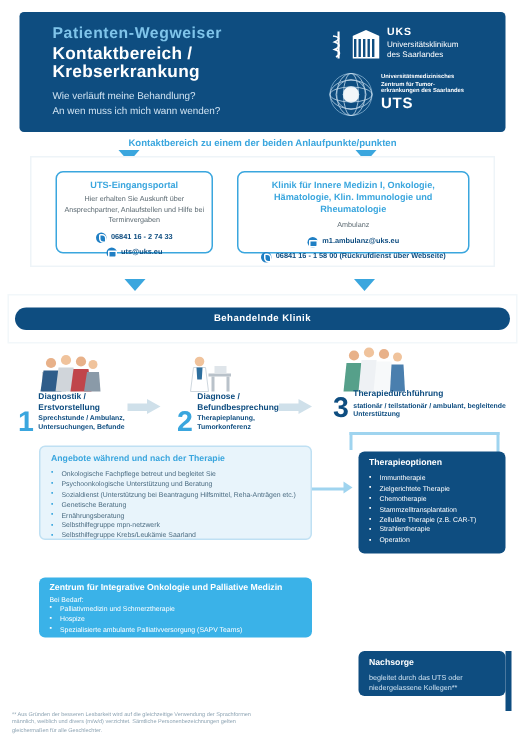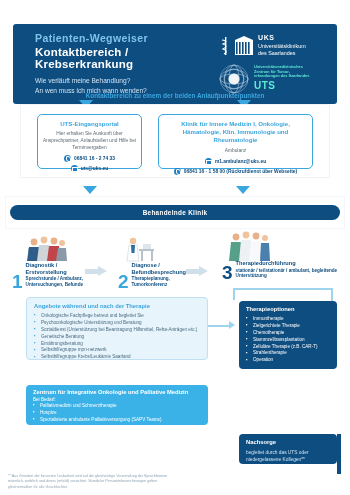"Patienten-Wegweiser" .header { top: 24px -> 8px }
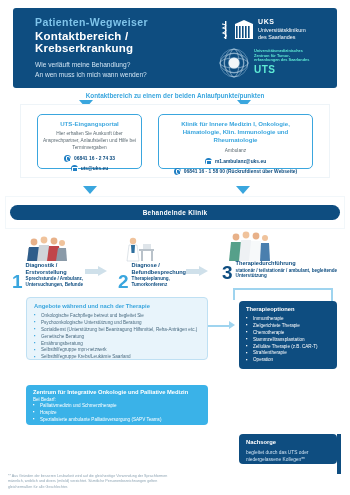"UTS" .uts-text { color: #5eead4 -> #ffffff }
